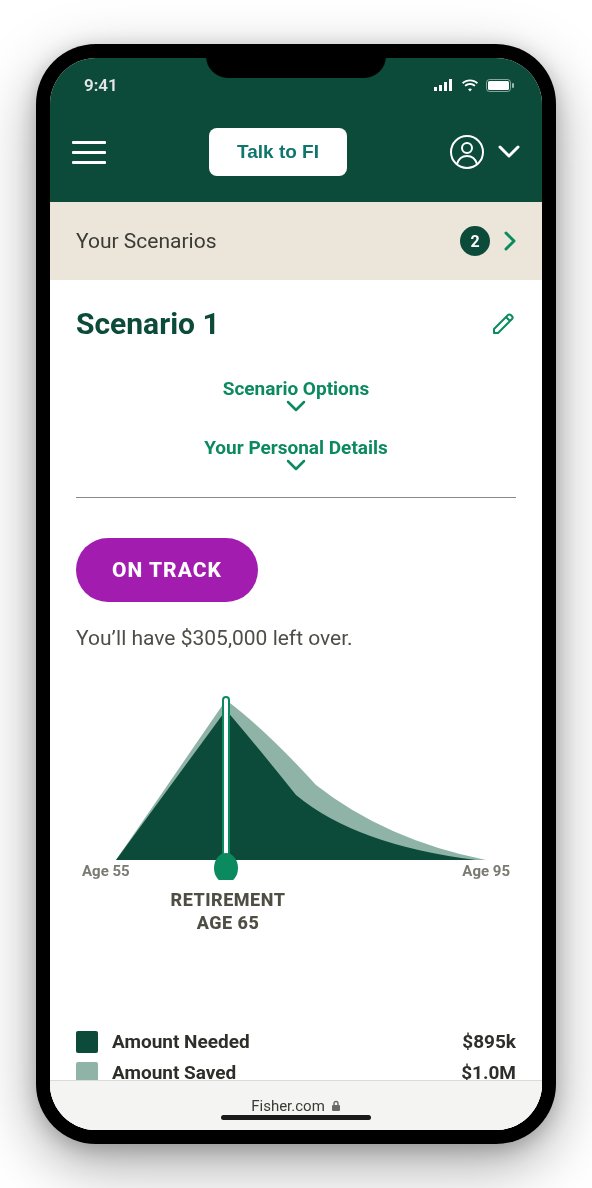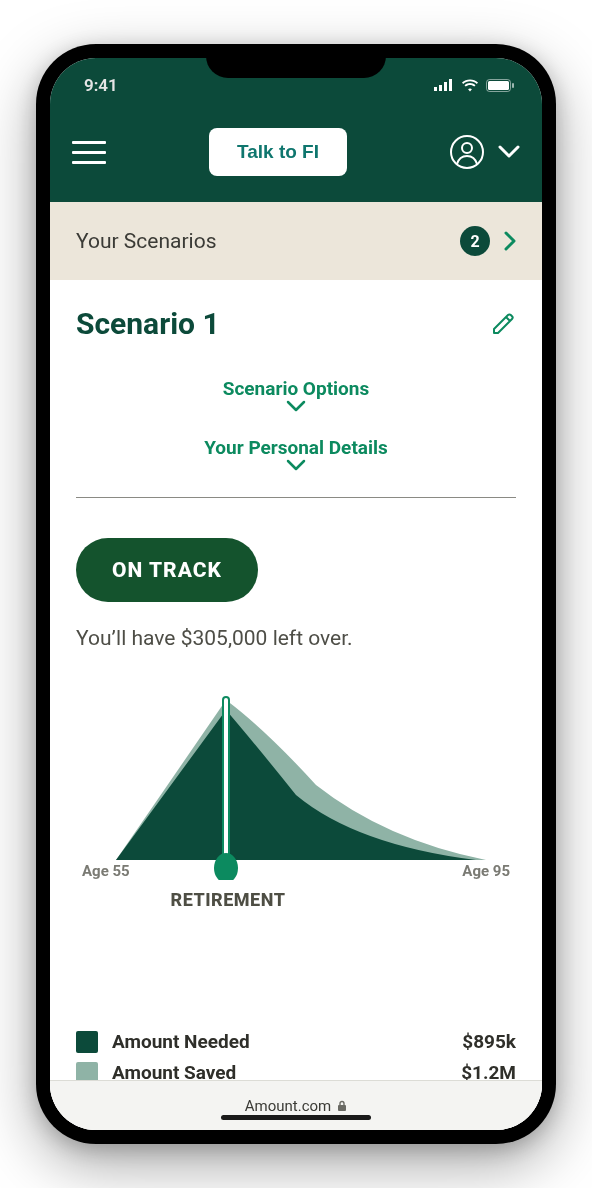"ON TRACK" .status-pill { background: #14532d -> #a21caf }
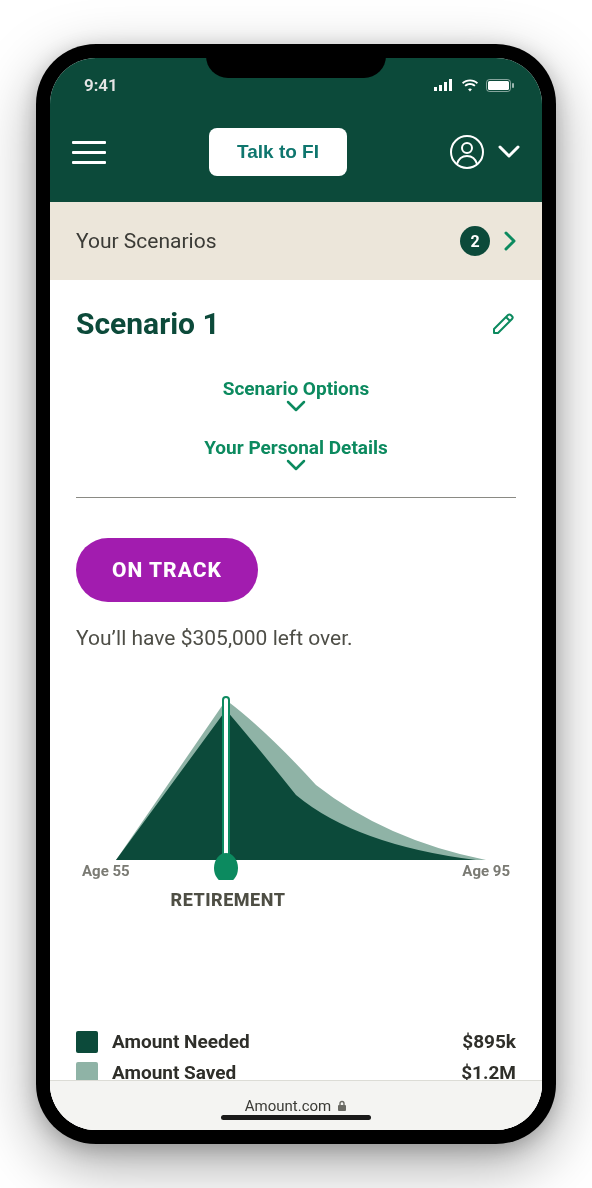"AGE 65" div { html: none -> <div>AGE 65</div> }
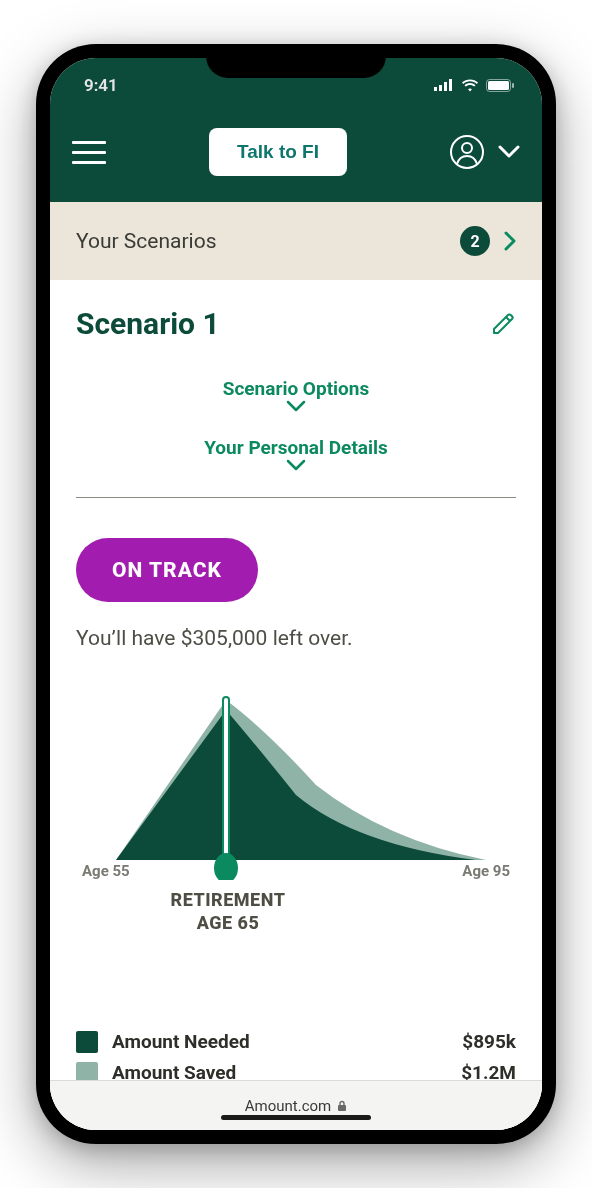"$1.2M" span.legend-value { text: $1.2M -> $1.0M }
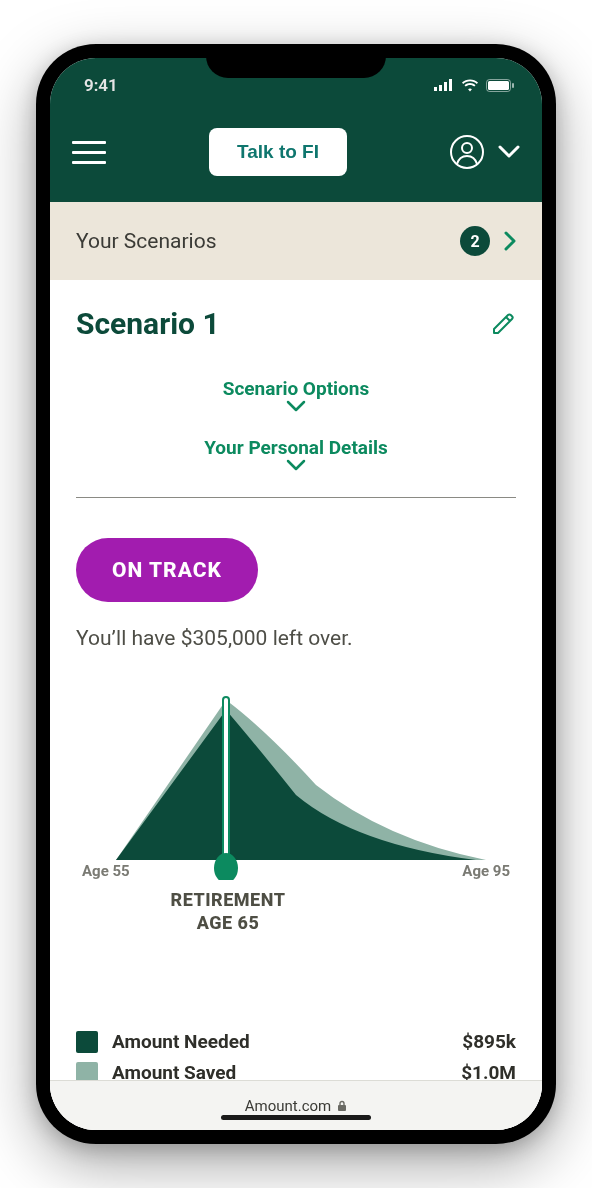"Amount.com" span { text: Amount.com -> Fisher.com }
